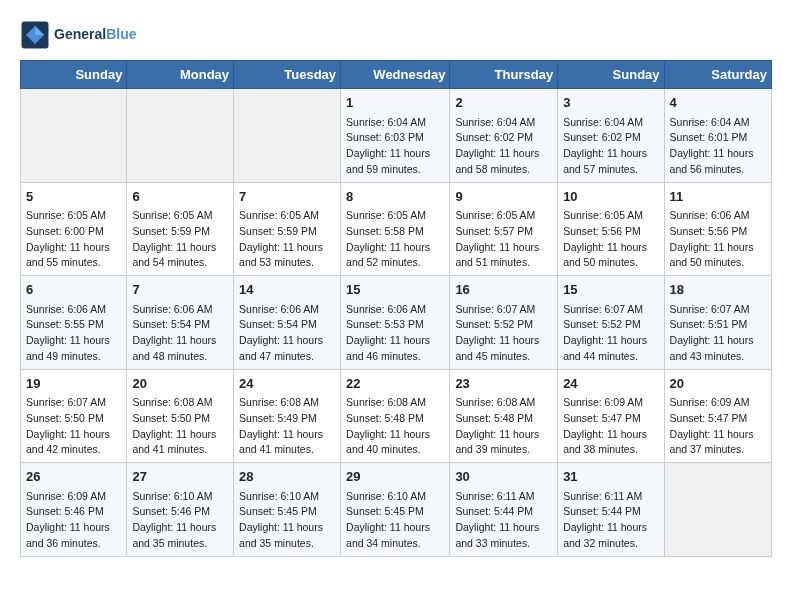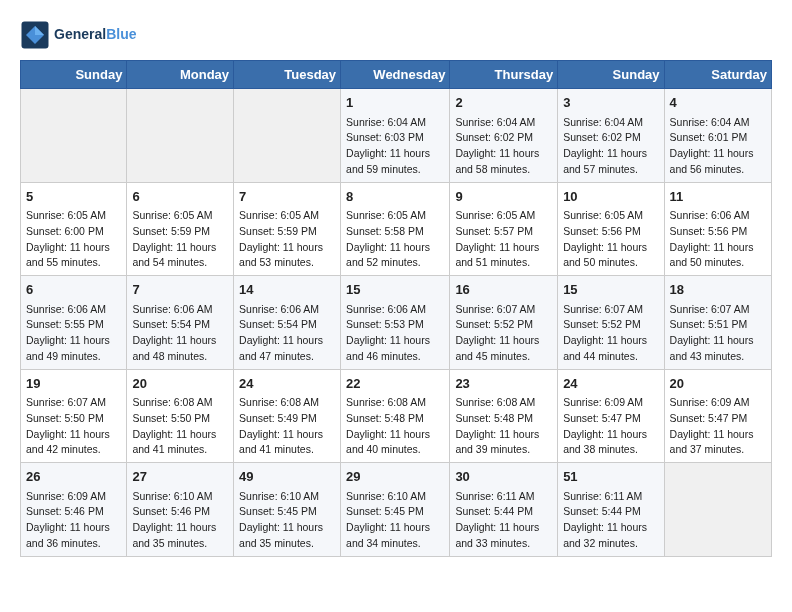"49" span.day-num { text: 49 -> 28 }
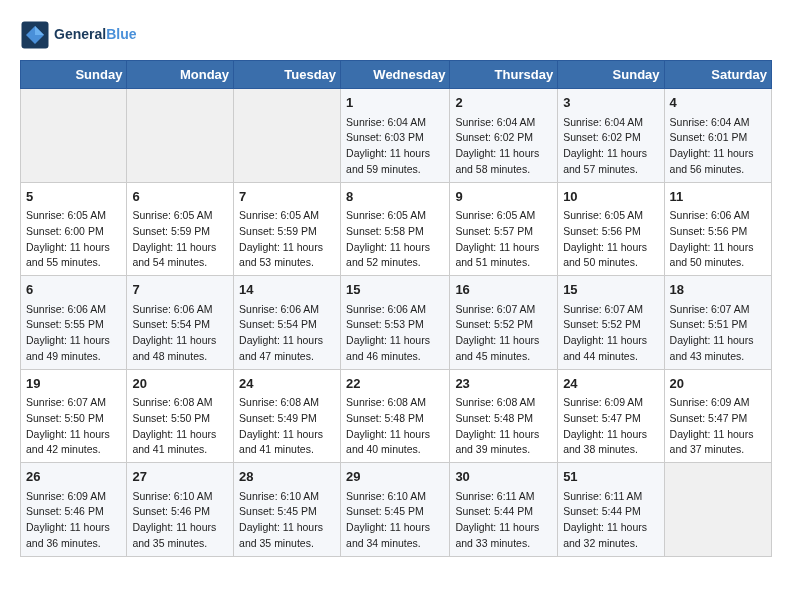"51" span.day-num { text: 51 -> 31 }
